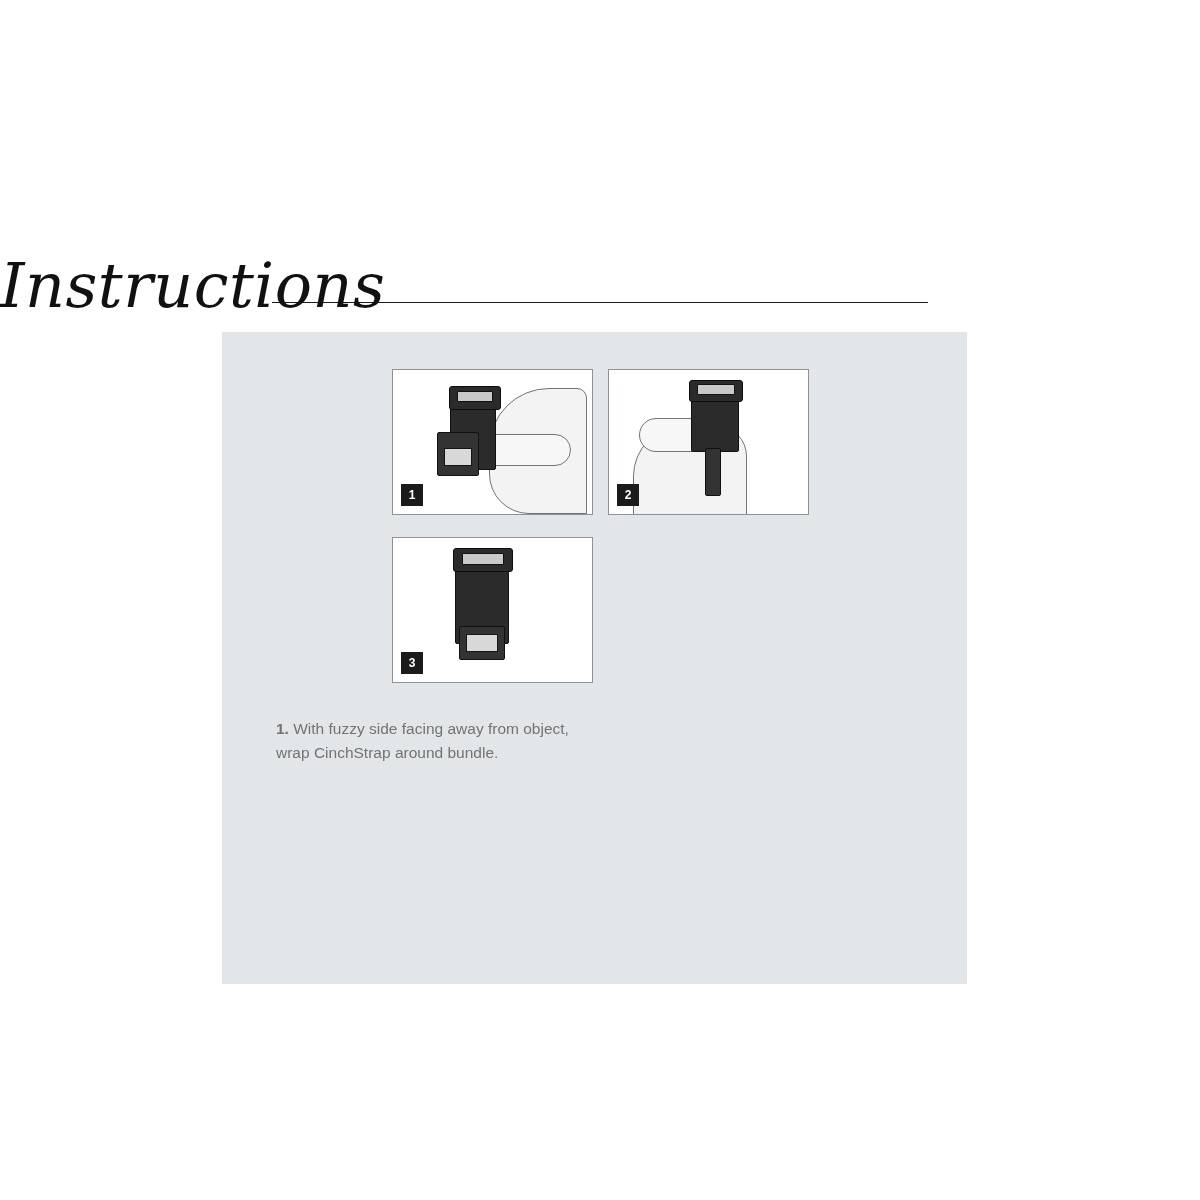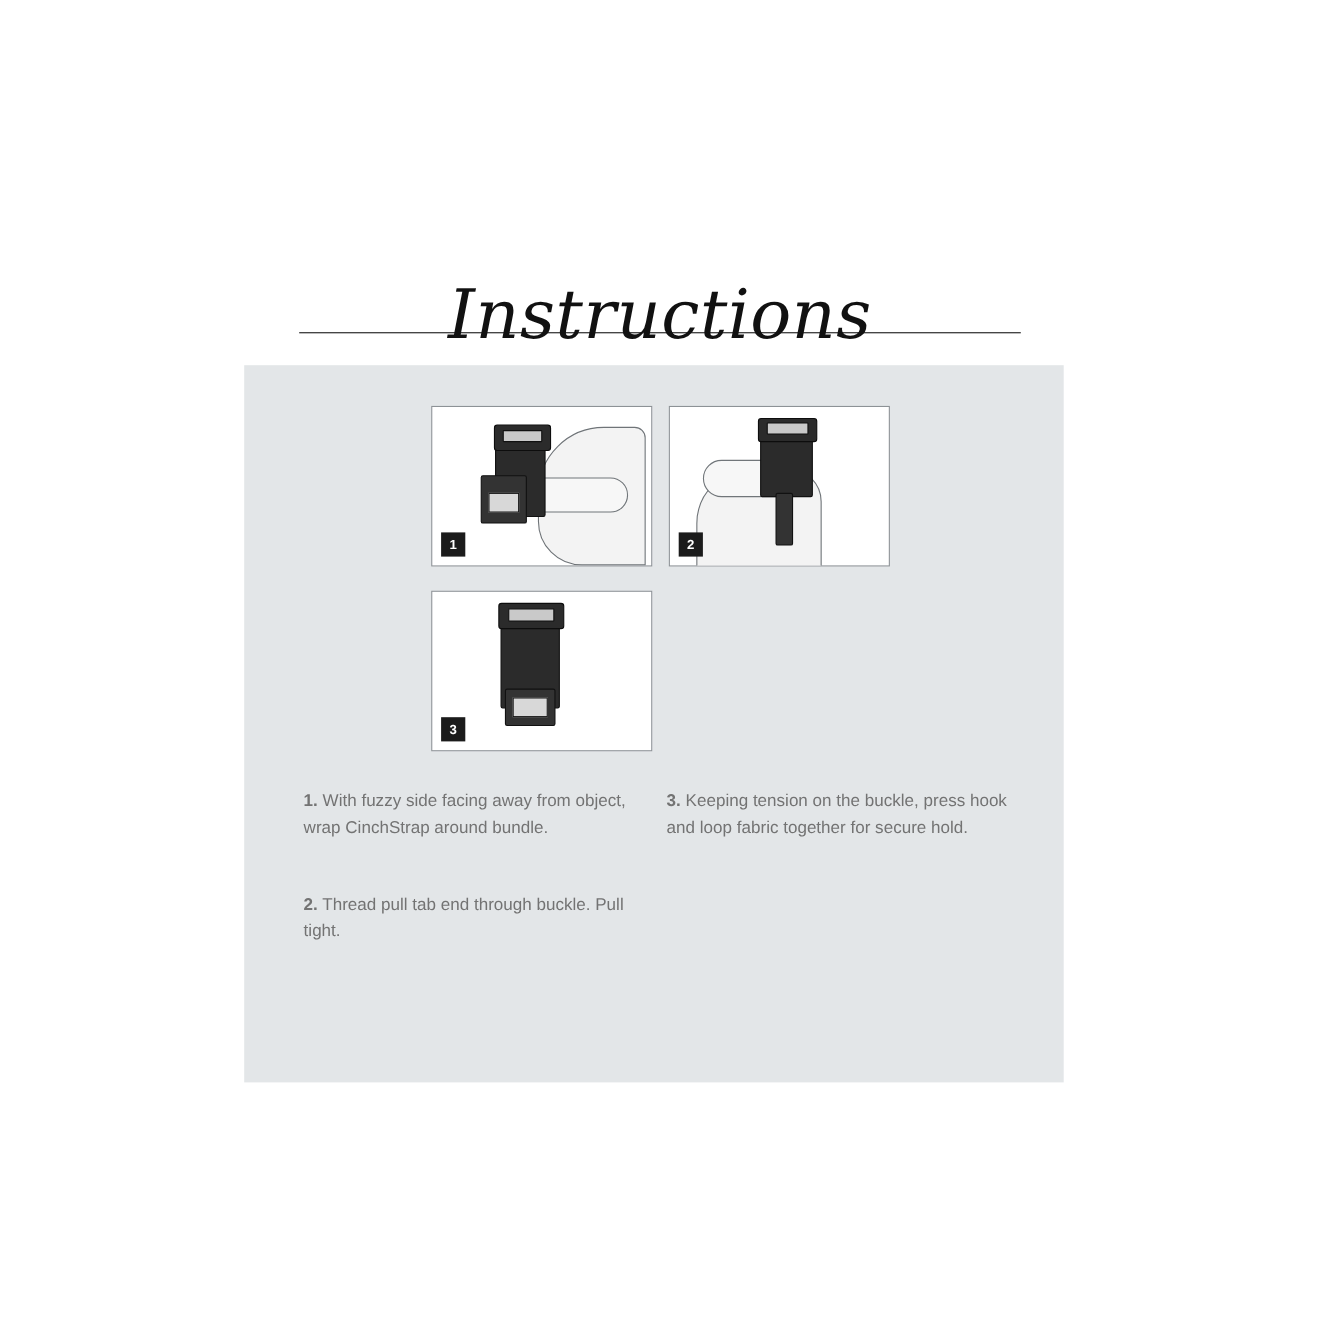"Instructions" .title-text { text-align: center -> left }
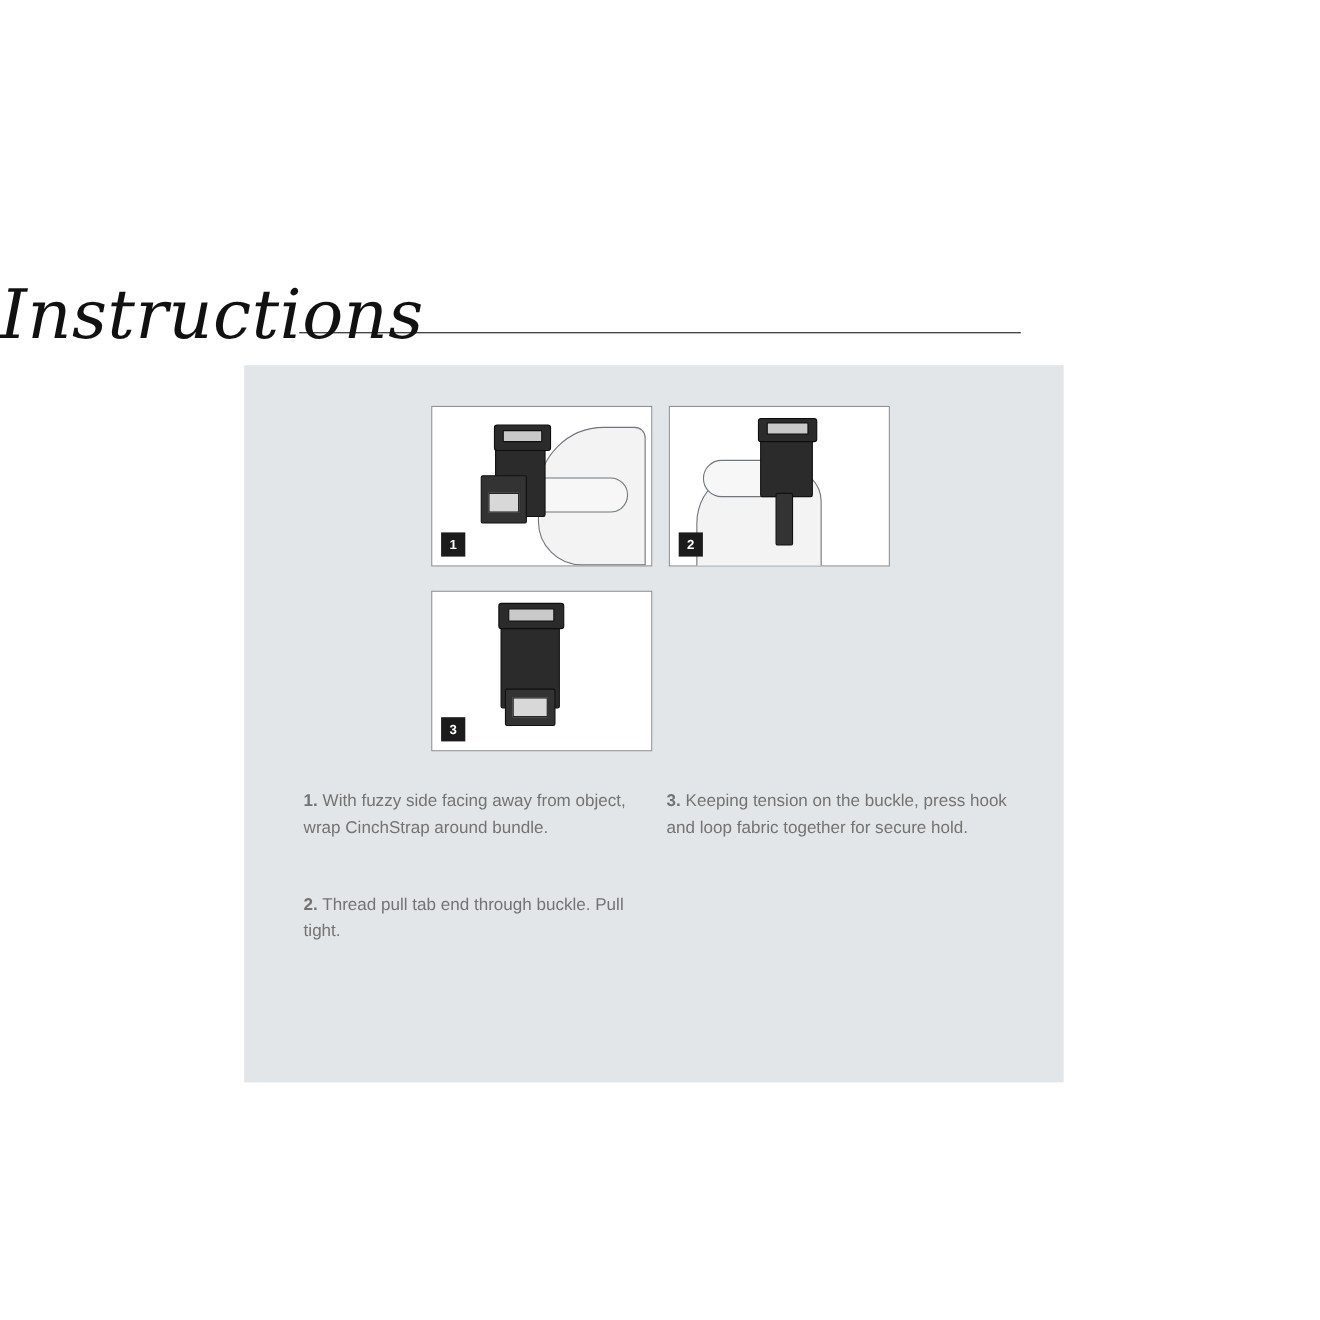"3. Keeping tension on the" div.text-col { html: <div> <p> <span>3.</span><span> Keeping tension on the buckle, press hook and loop fabric together for secure hold.</span> </p> </div> -> none }
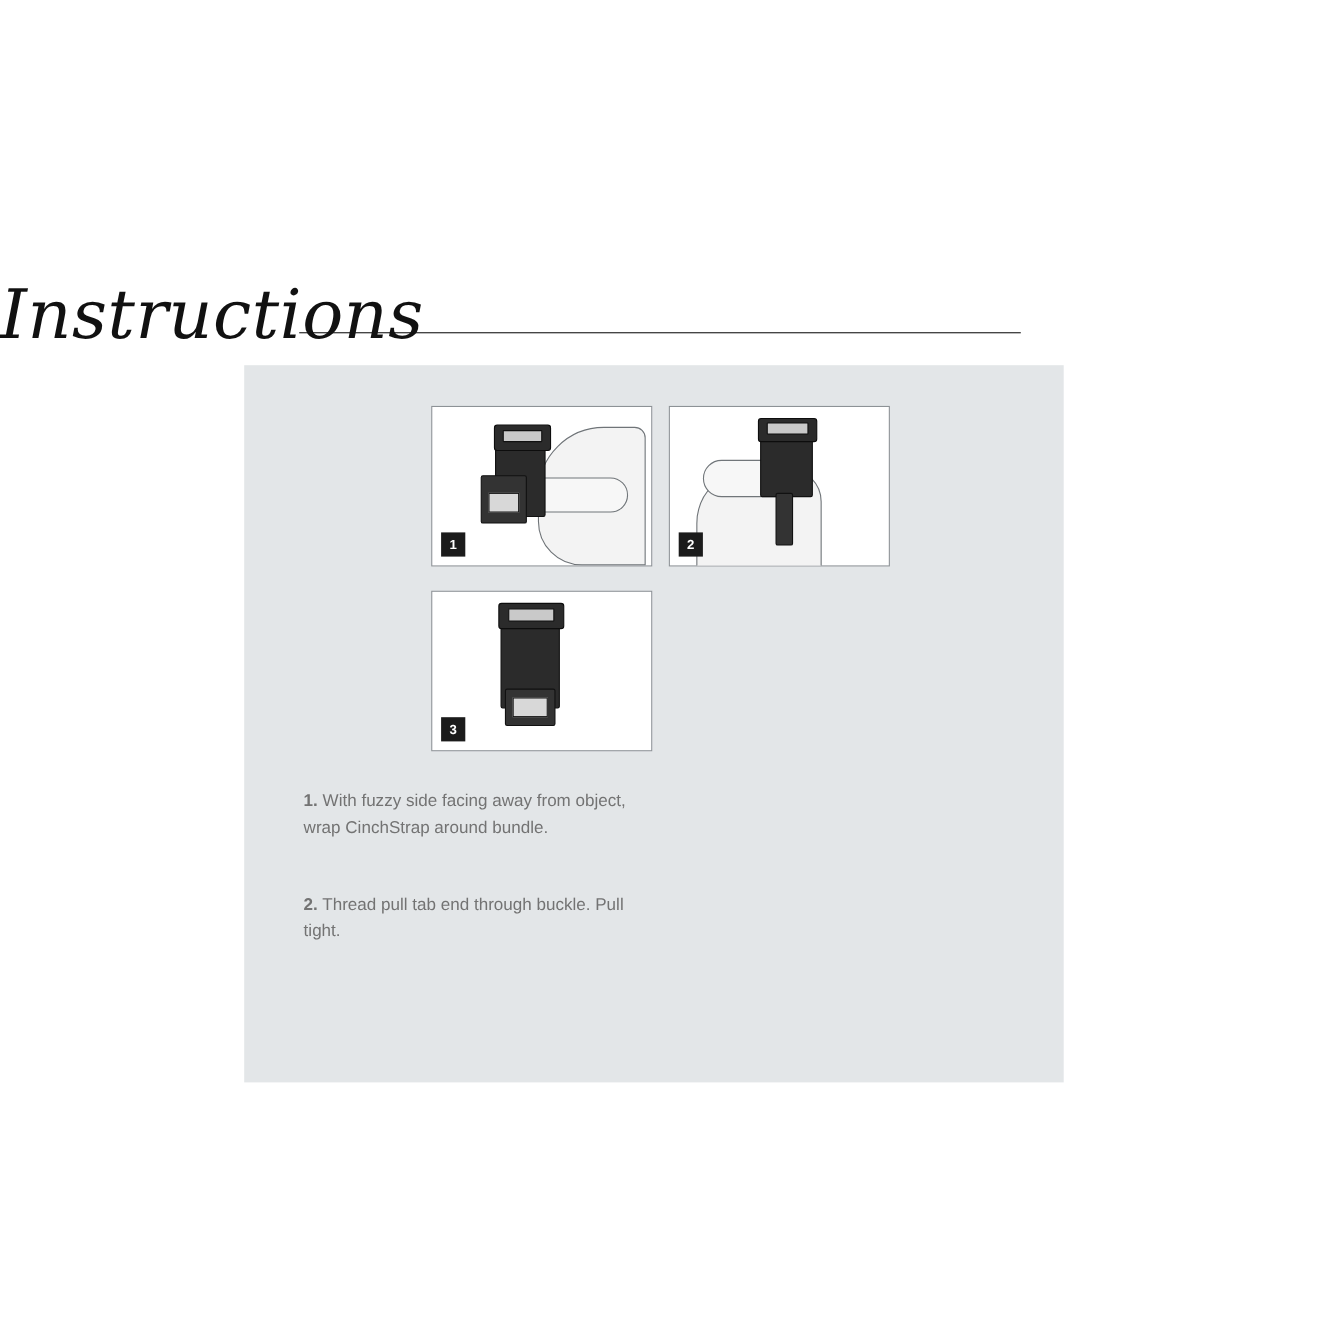"2. Thread pull tab end" p.step-para { html: <p> <span>2.</span><span> Thread pull tab end through buckle. Pull tight.</span> </p> -> none }
